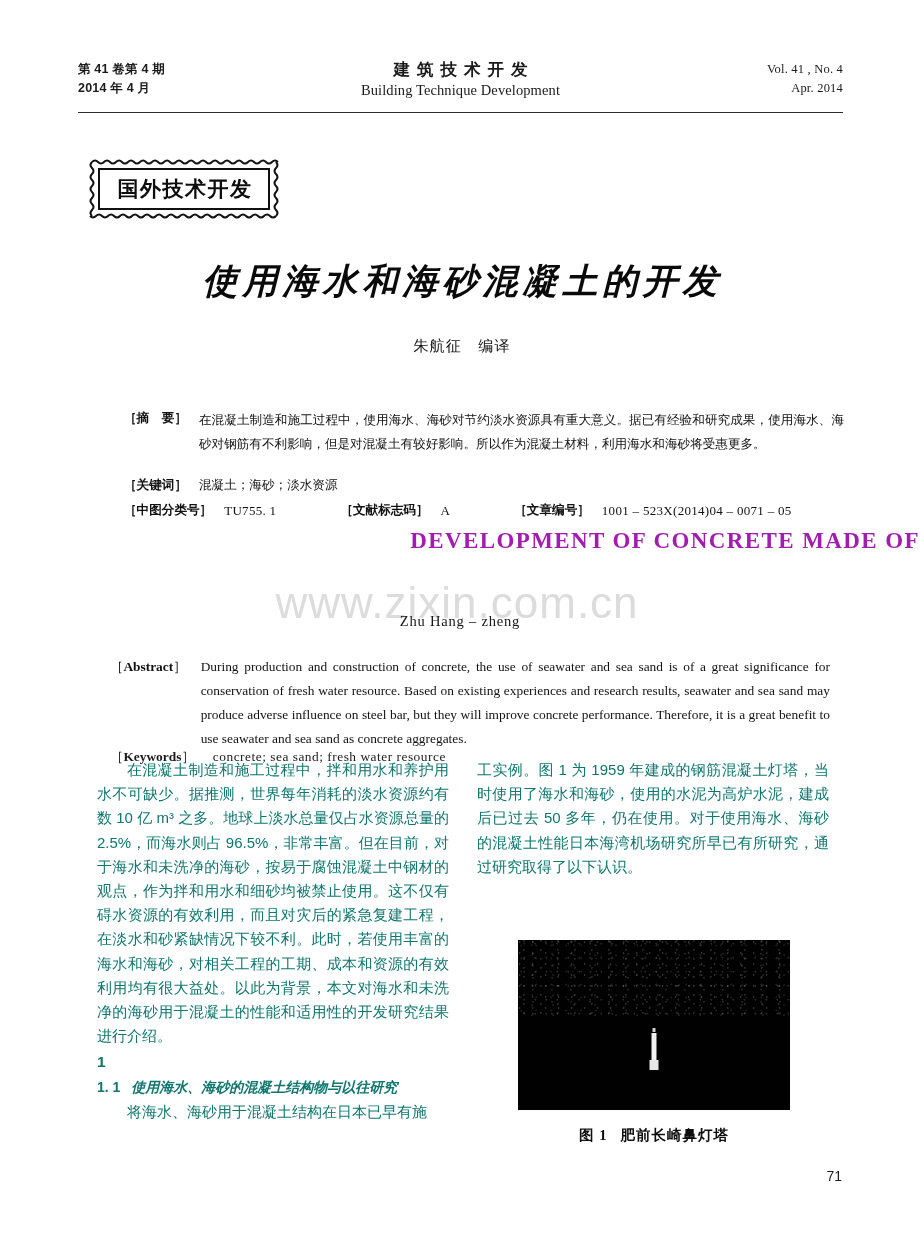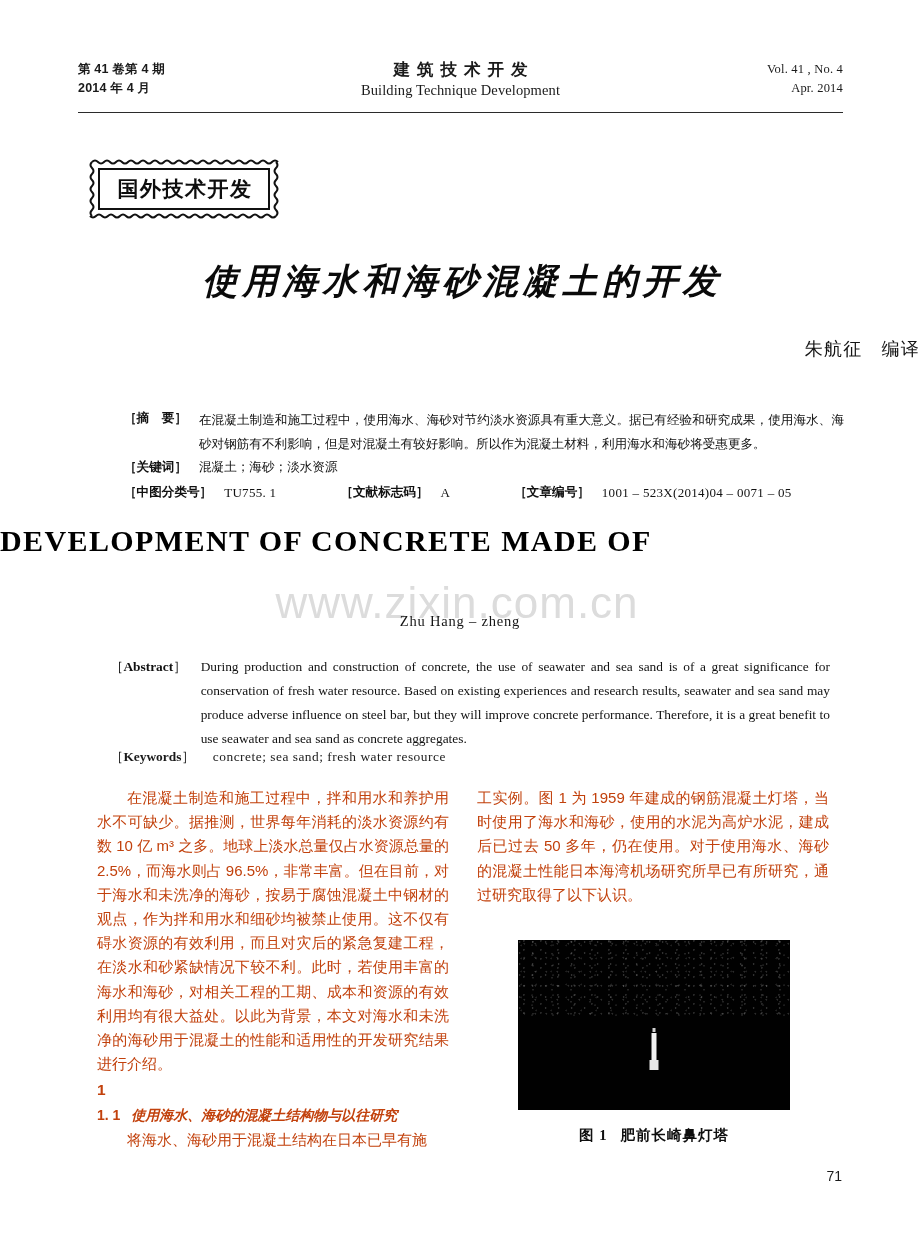"朱航征 编译" .author-cn { font-size: 18px -> 15px; text-align: right -> center }
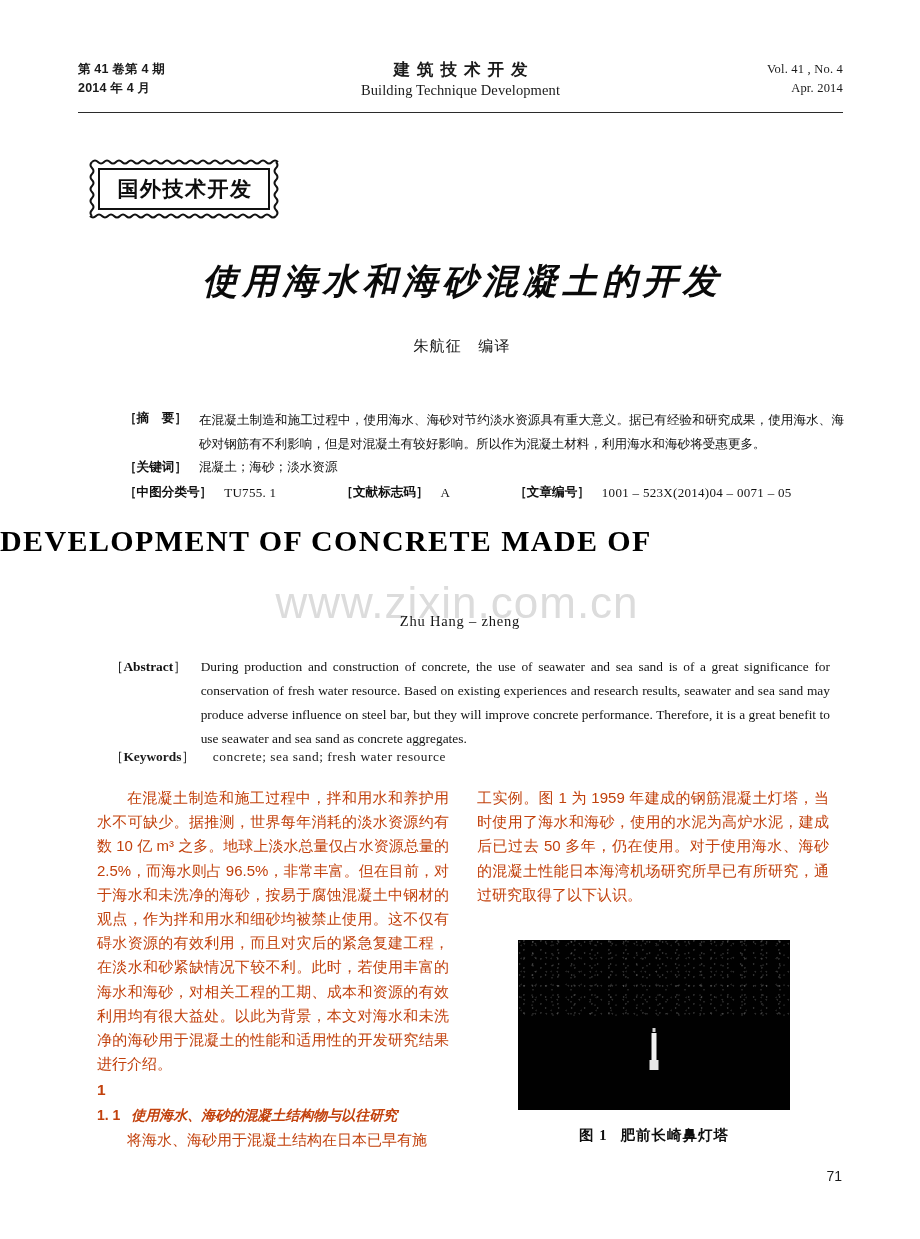"［关键词］" .kw-row { margin-top: 1px -> 19px }
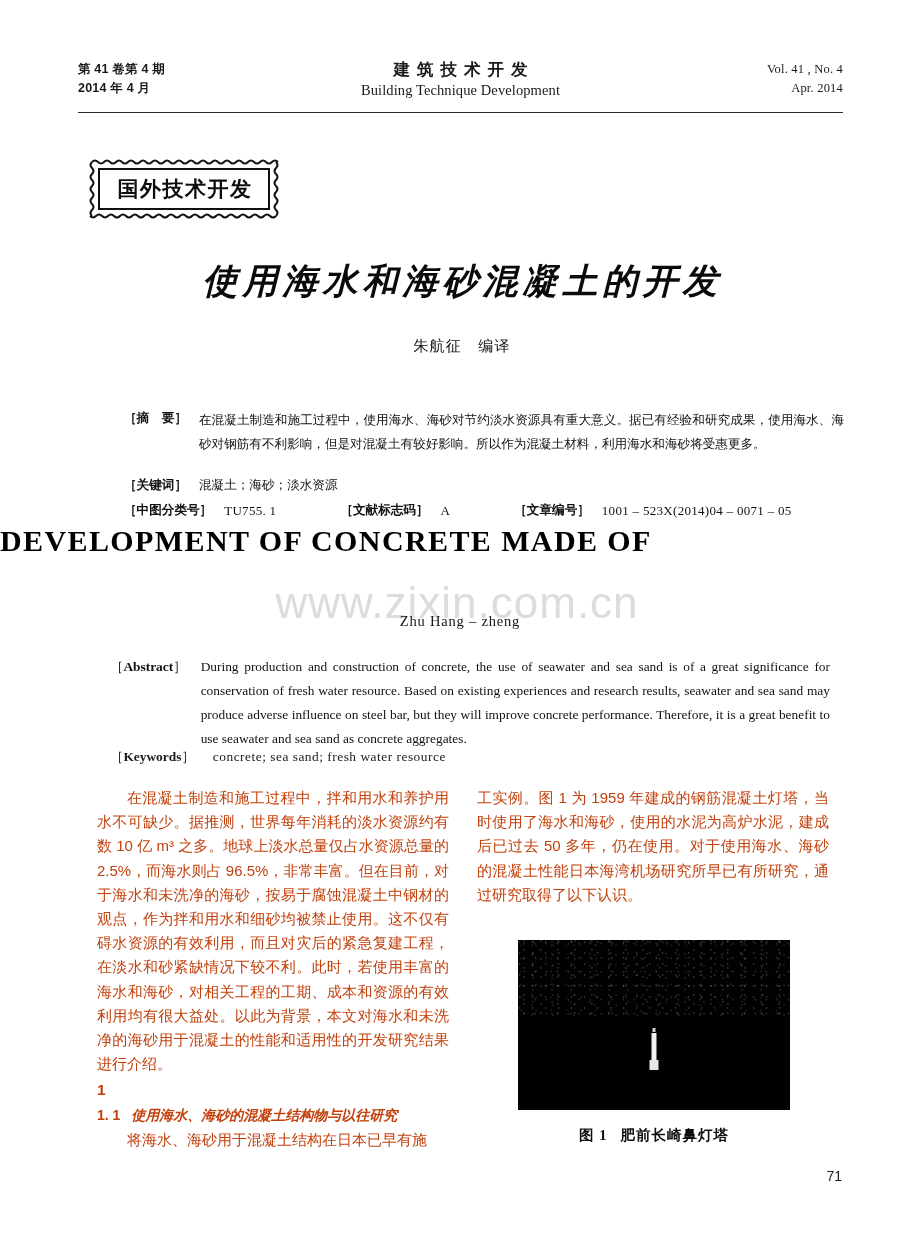"DEVELOPMENT OF CONCRETE MADE OF" .title-en { color: #000000 -> #a21caf; font-size: 30px -> 23px; text-align: left -> right }
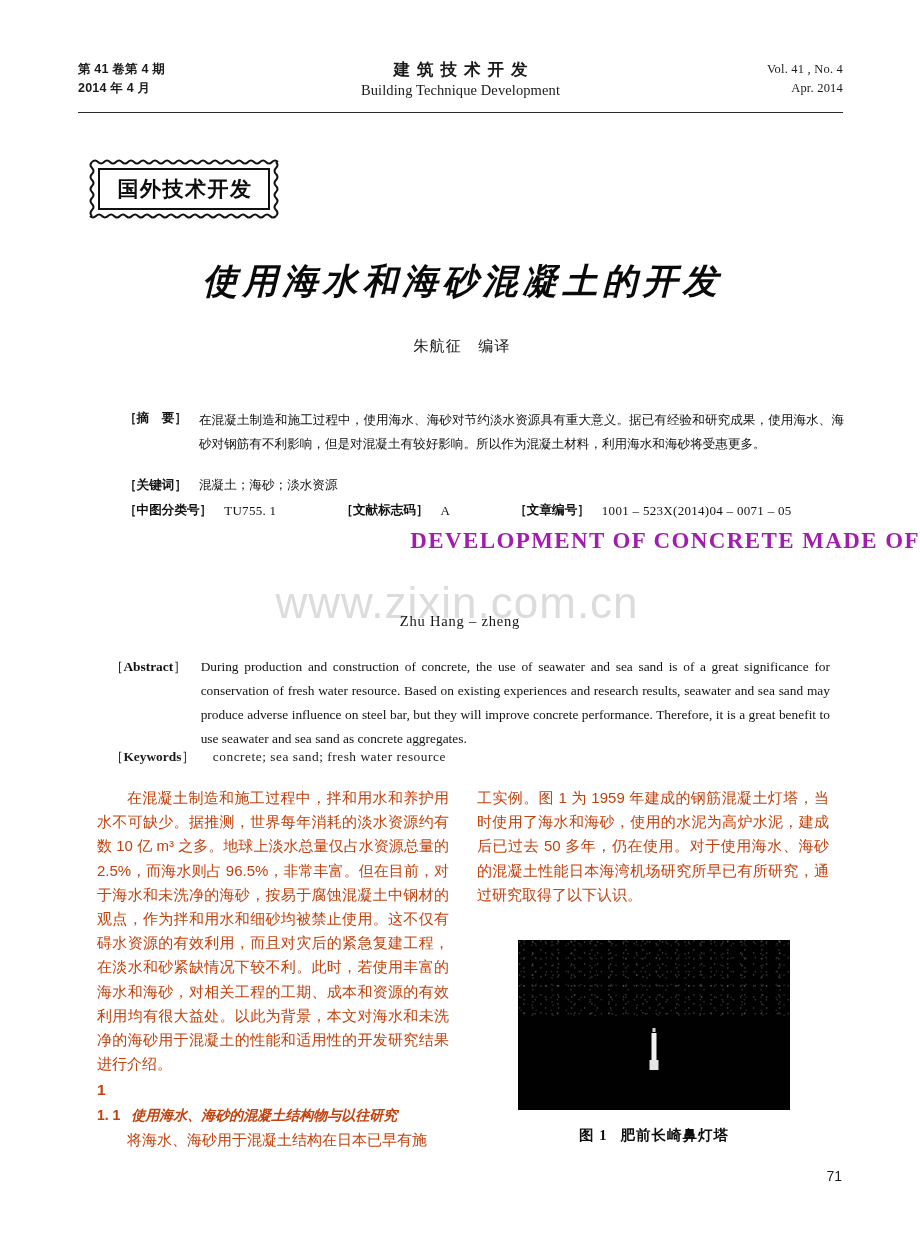"在混凝土制造和施工过程中，拌和用水和养护用水不可缺少。据推测，世界每年消耗的淡水" .col { color: #c2410c -> #0f766e; top: 786px -> 758px }
